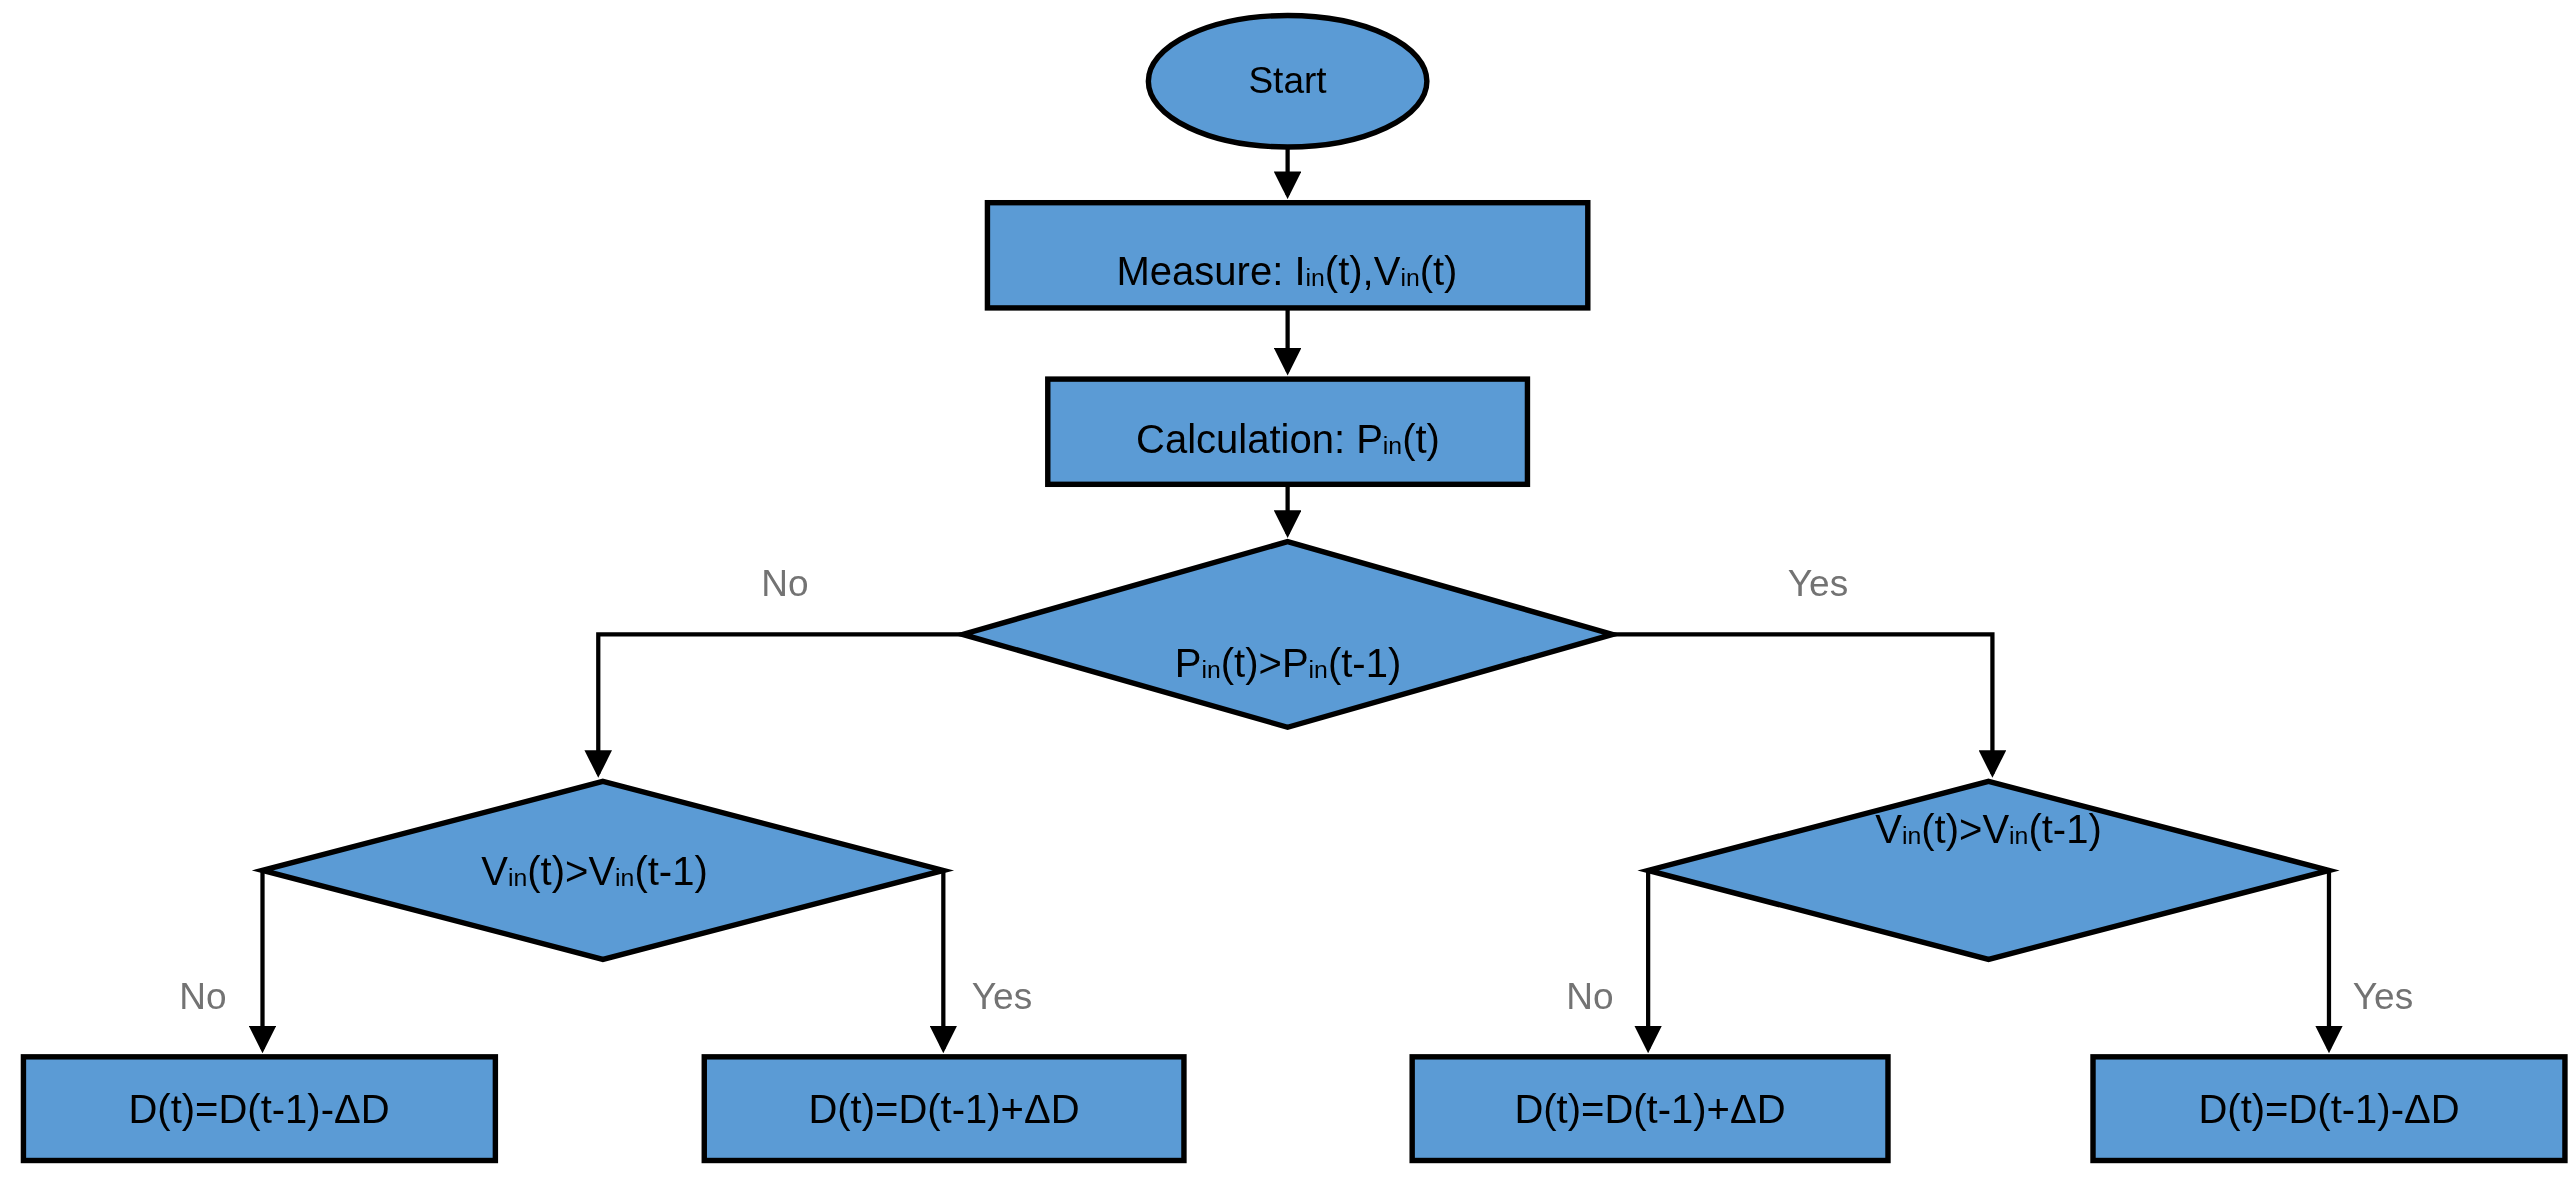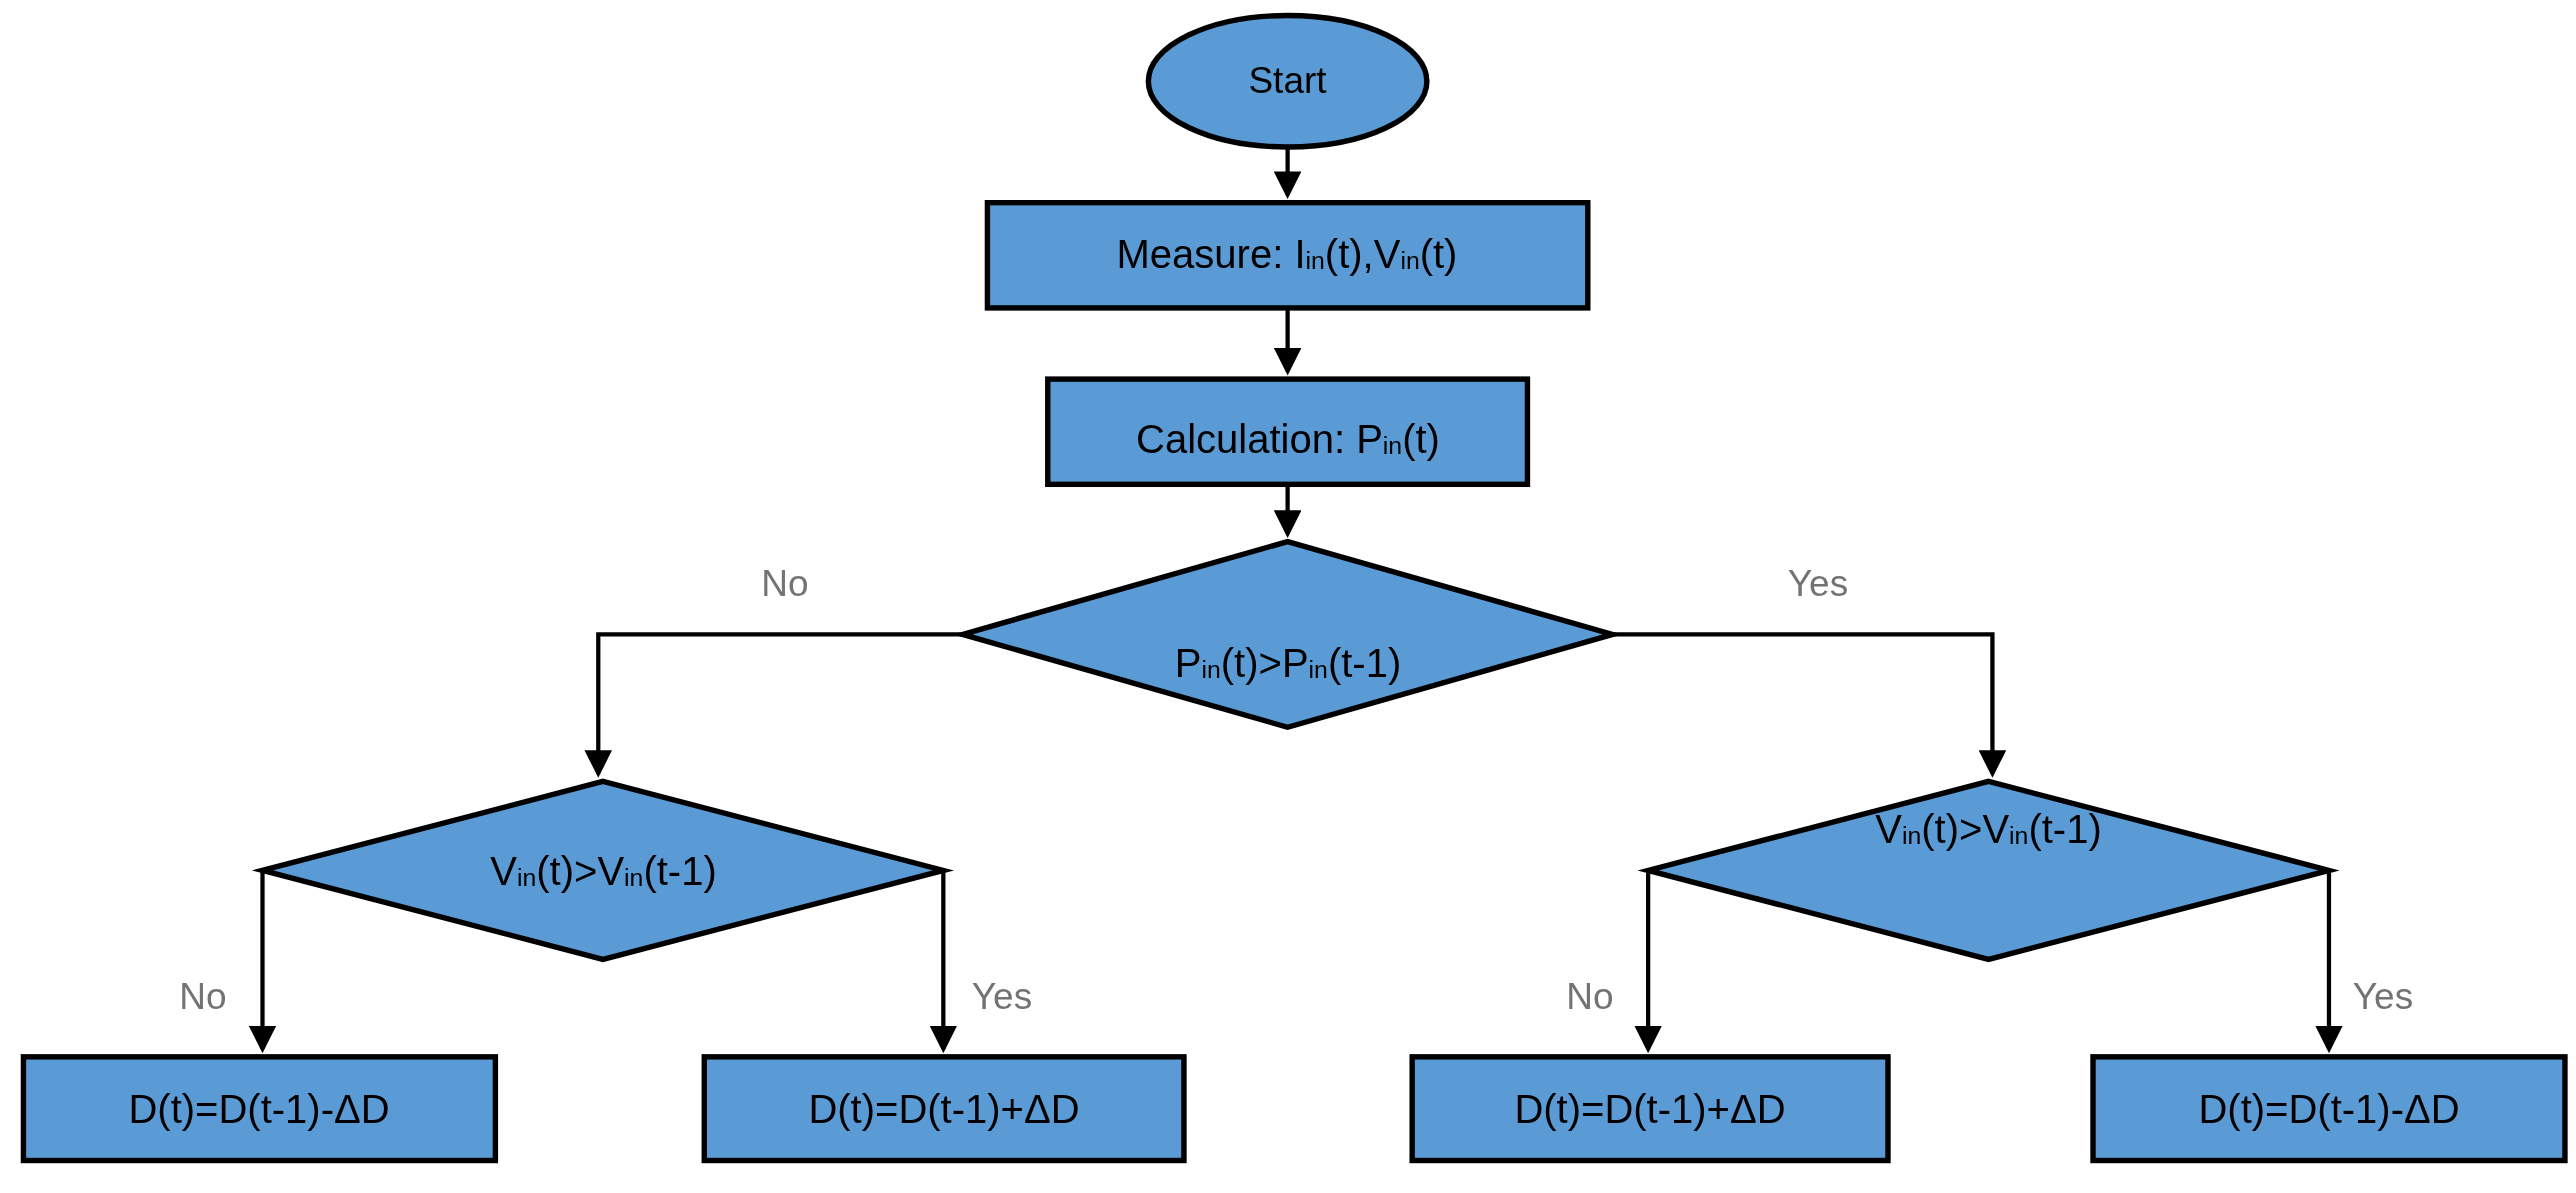"Measure: I (t),V (t)" div.node-label { top: 201px -> 218px }
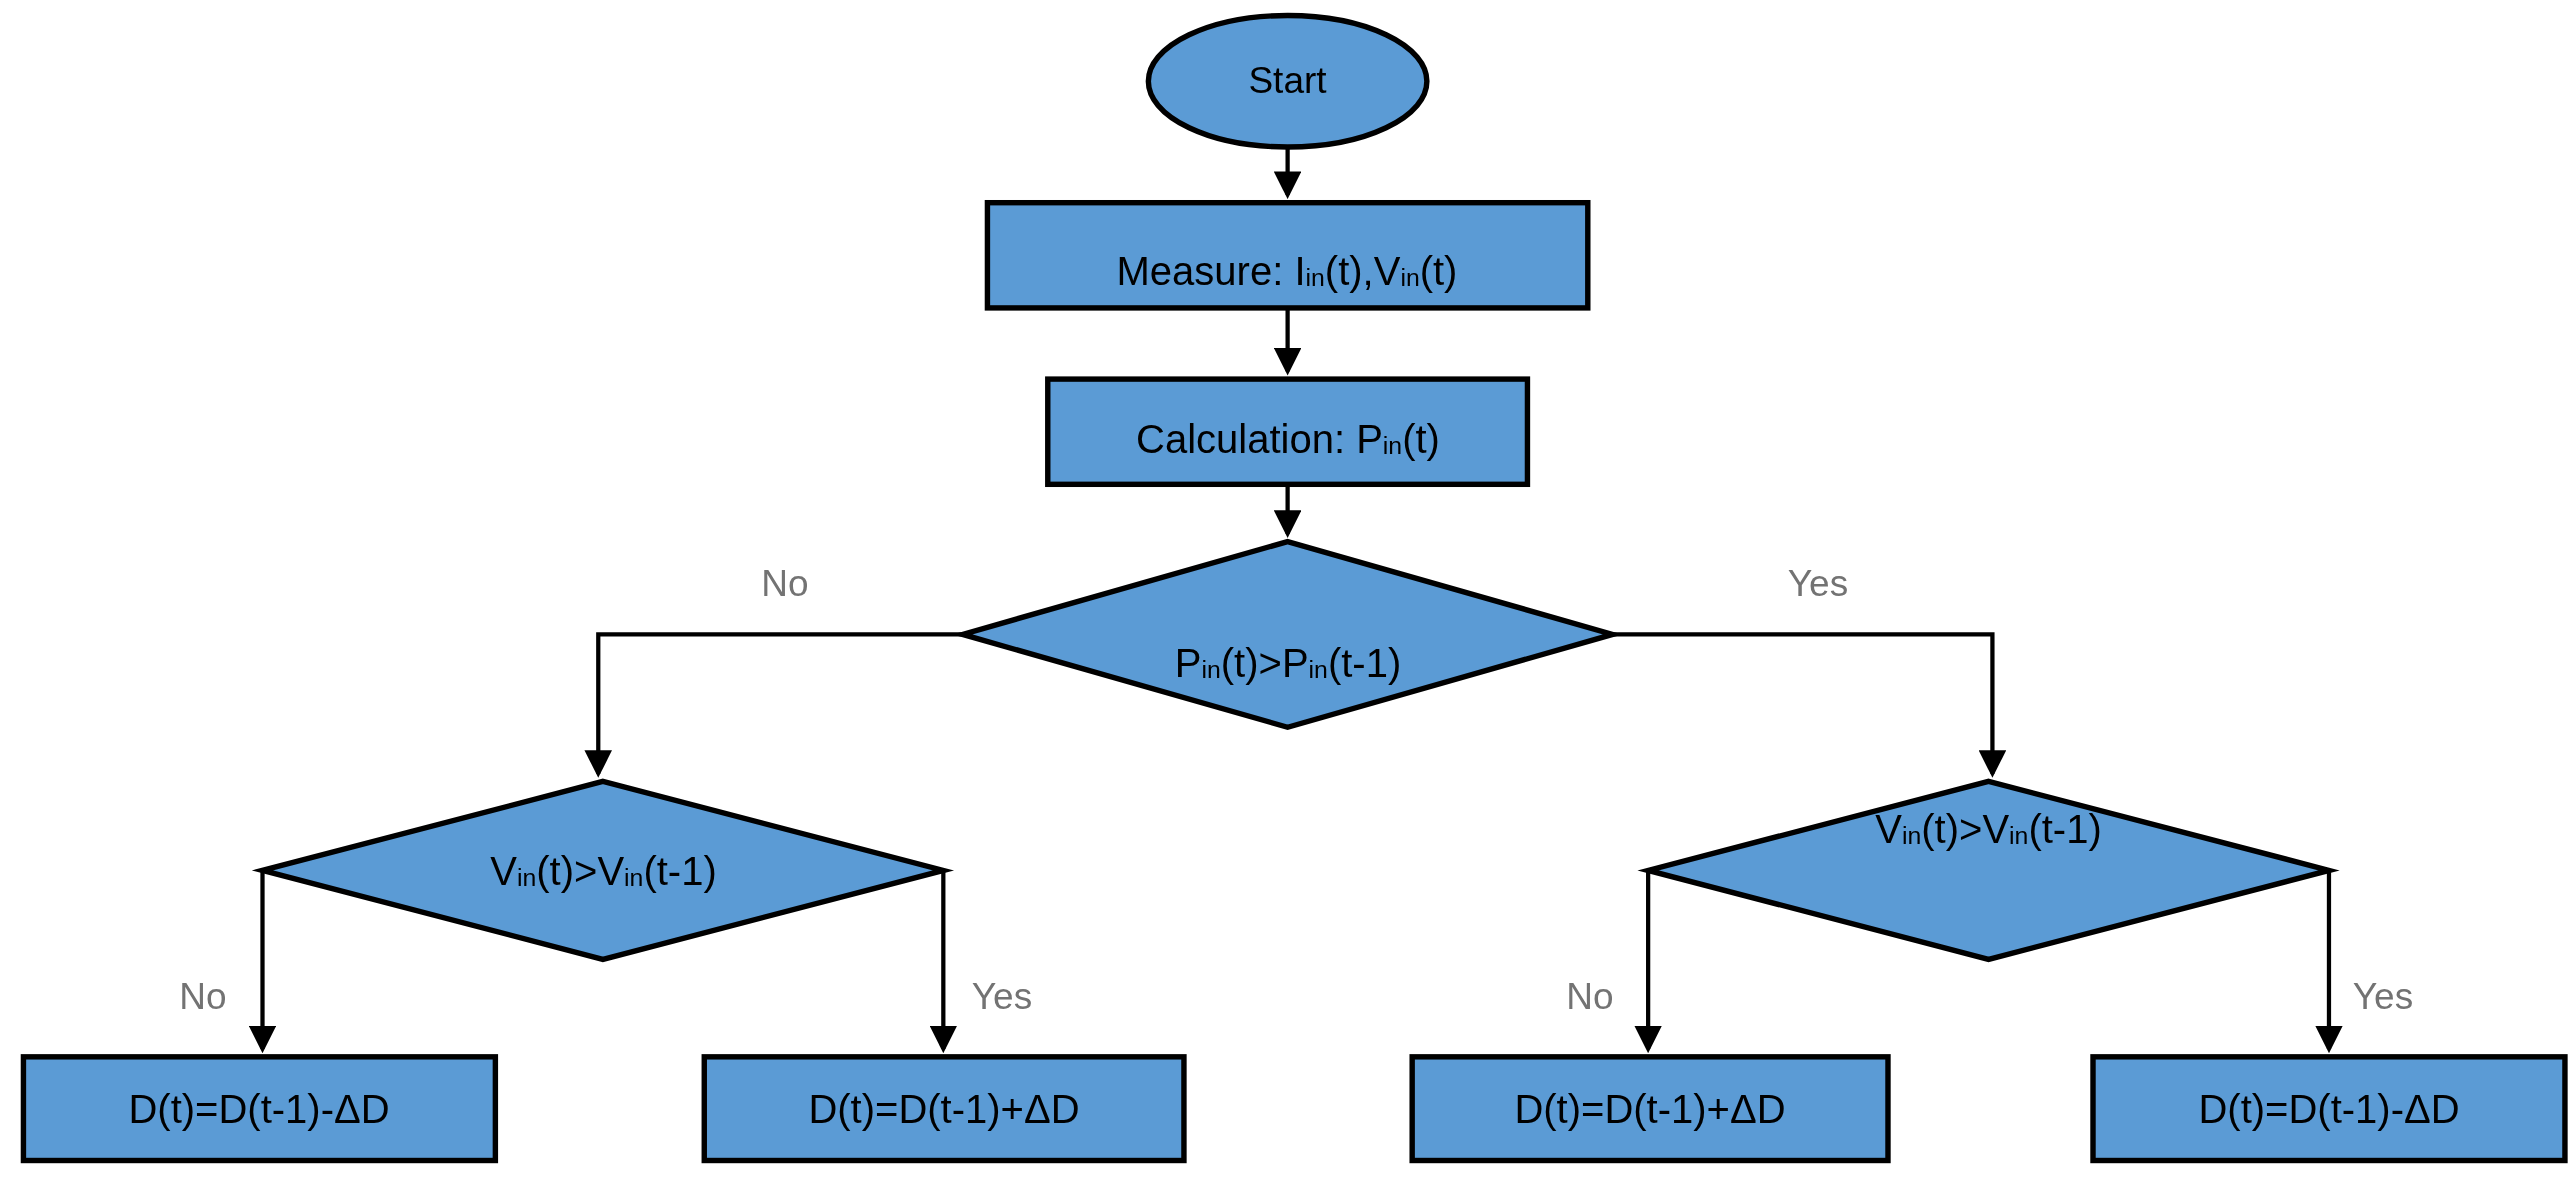"V (t)>V (t-1)" div.node-label { left: 263px -> 254px }
